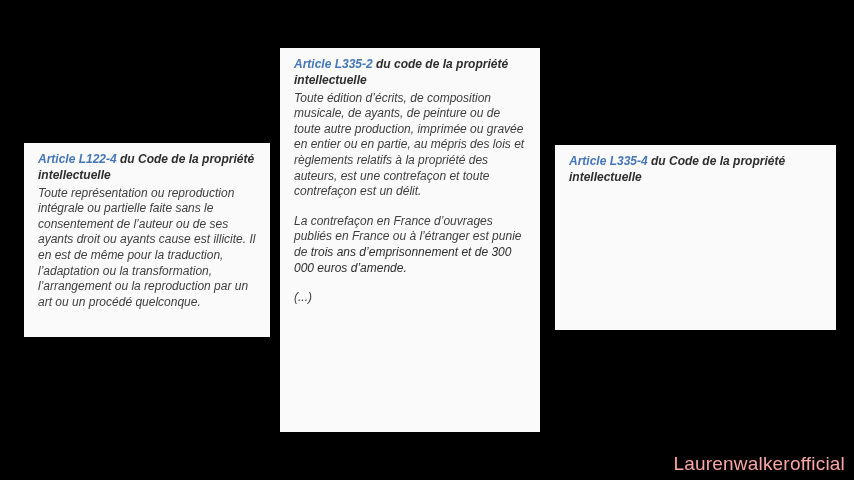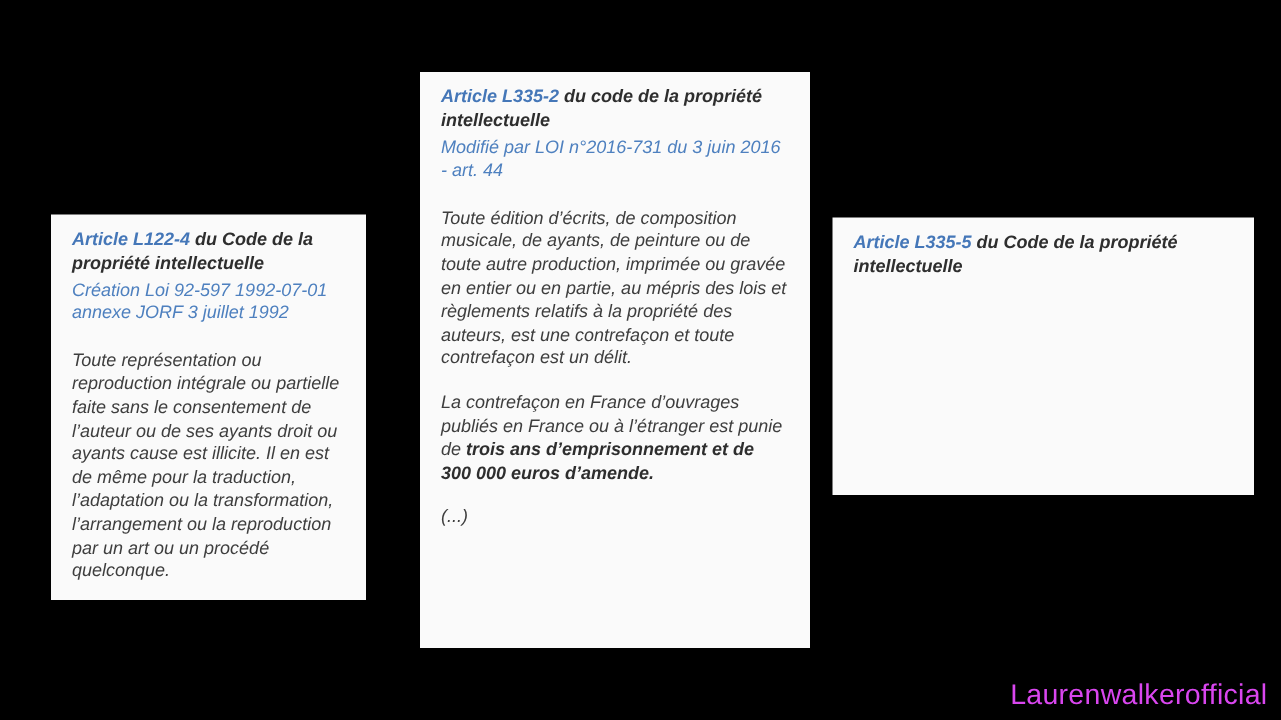"Modifié par LOI n°2016-731 du" p.card-subtitle { html: <p>Modifié par LOI n°2016-731 du 3 juin 2016 - art. 44</p> -> none }
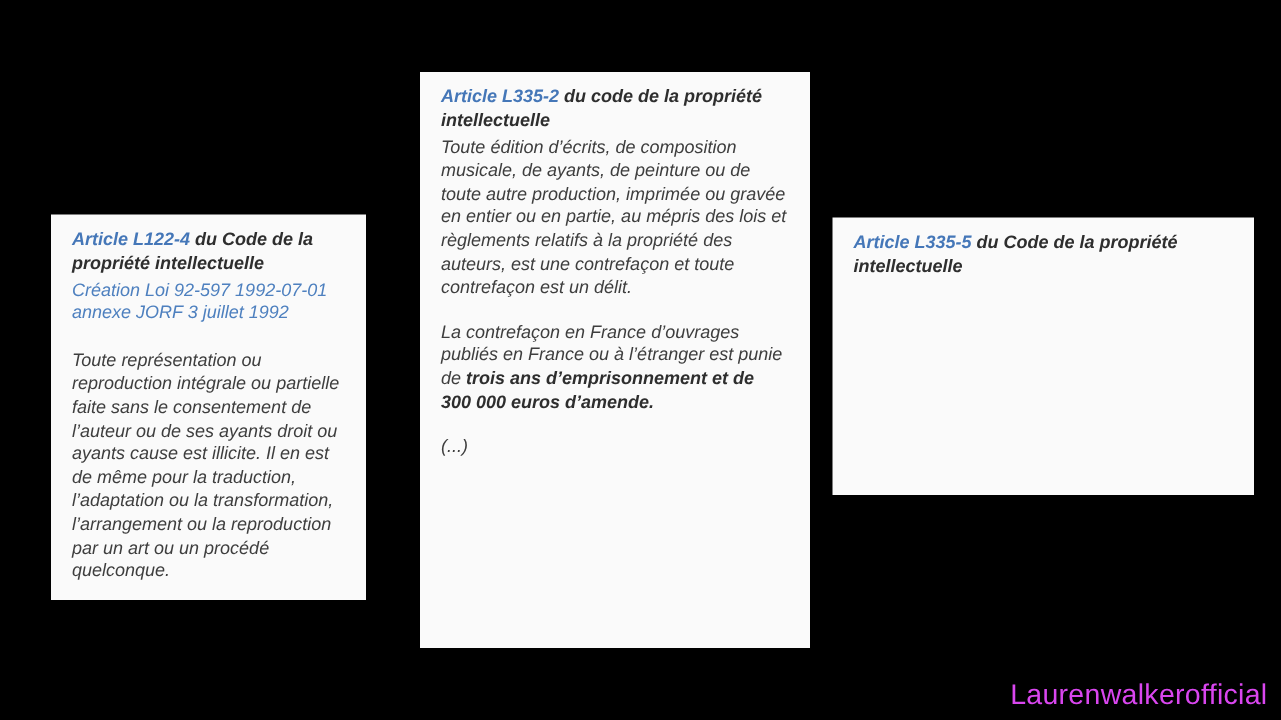"Article L122-4 du Code de" .card-left { left: 34px -> 24px; width: 210px -> 246px }
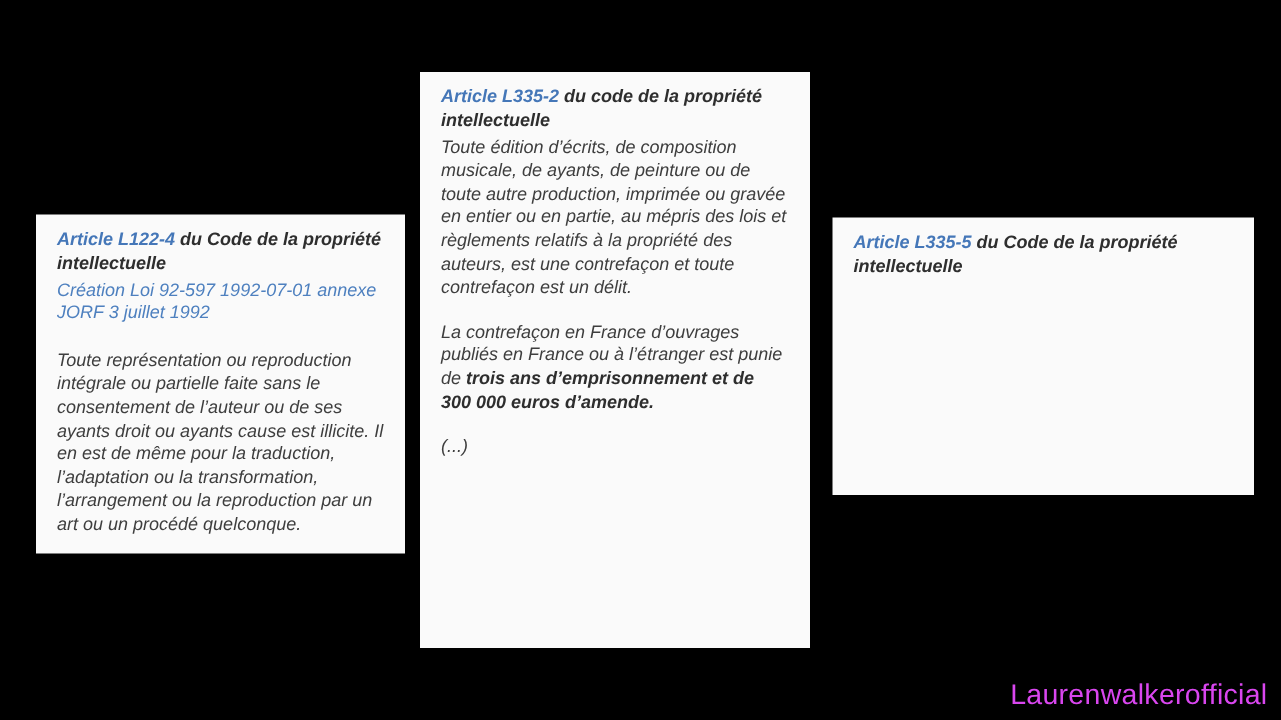"Article L335-5" span.article-link { text: L335-5 -> L335-4 }
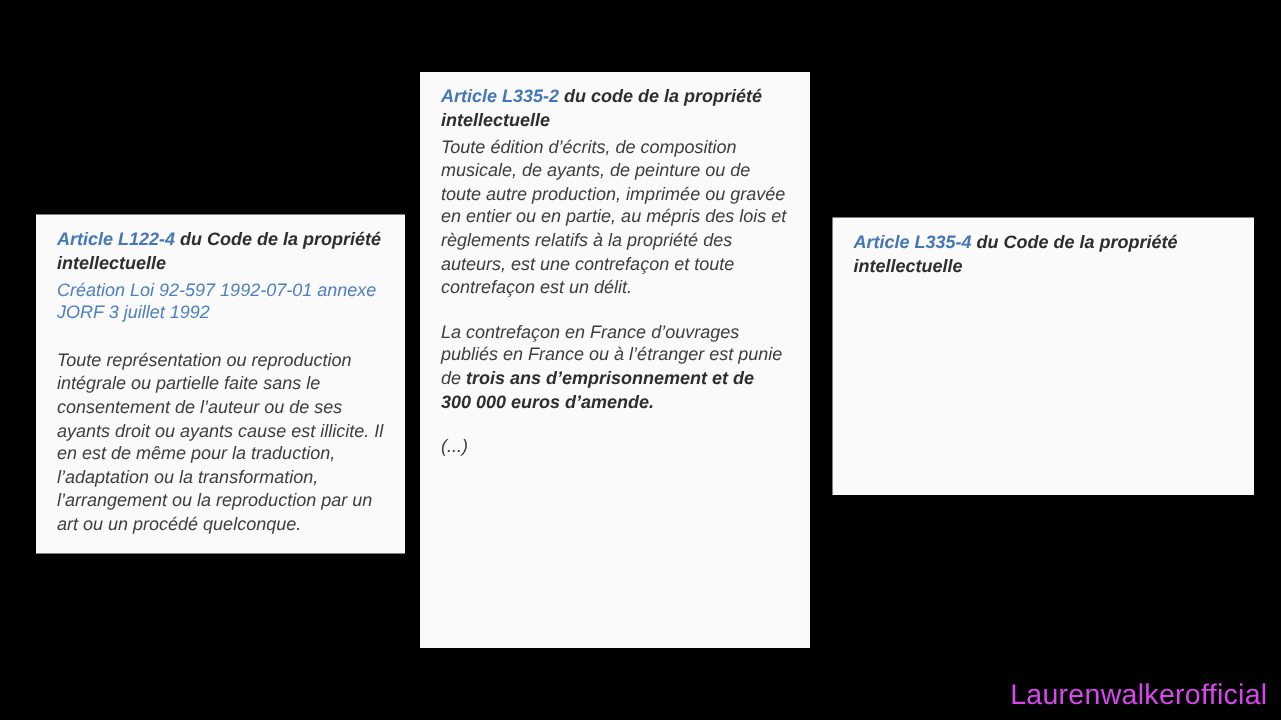"Création Loi 92-597 1992-07-01 annexe" p.card-subtitle { html: <p>Création Loi 92-597 1992-07-01 annexe JORF 3 juillet 1992</p> -> none }
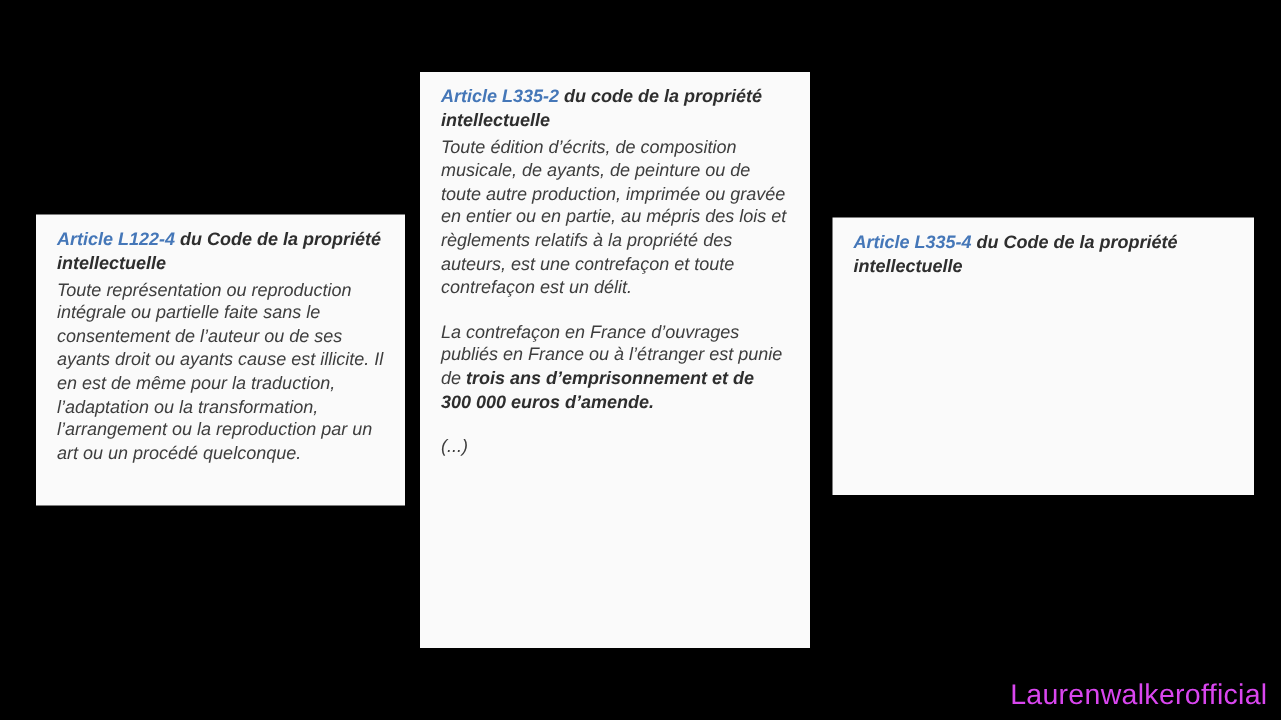"trois ans d’emprisonnement et de" .bold-penalty { font-weight: 700 -> 400 }
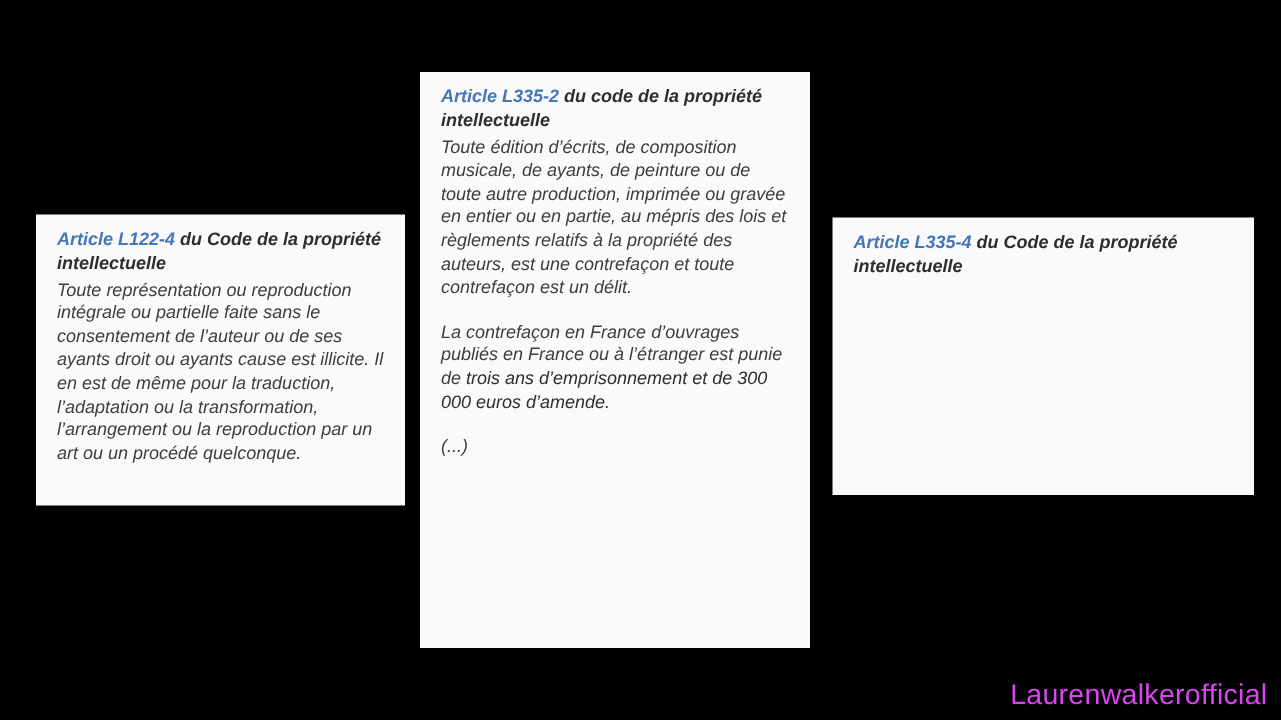"Laurenwalkerofficial" .watermark { color: #d946ef -> #fca5a5 }
